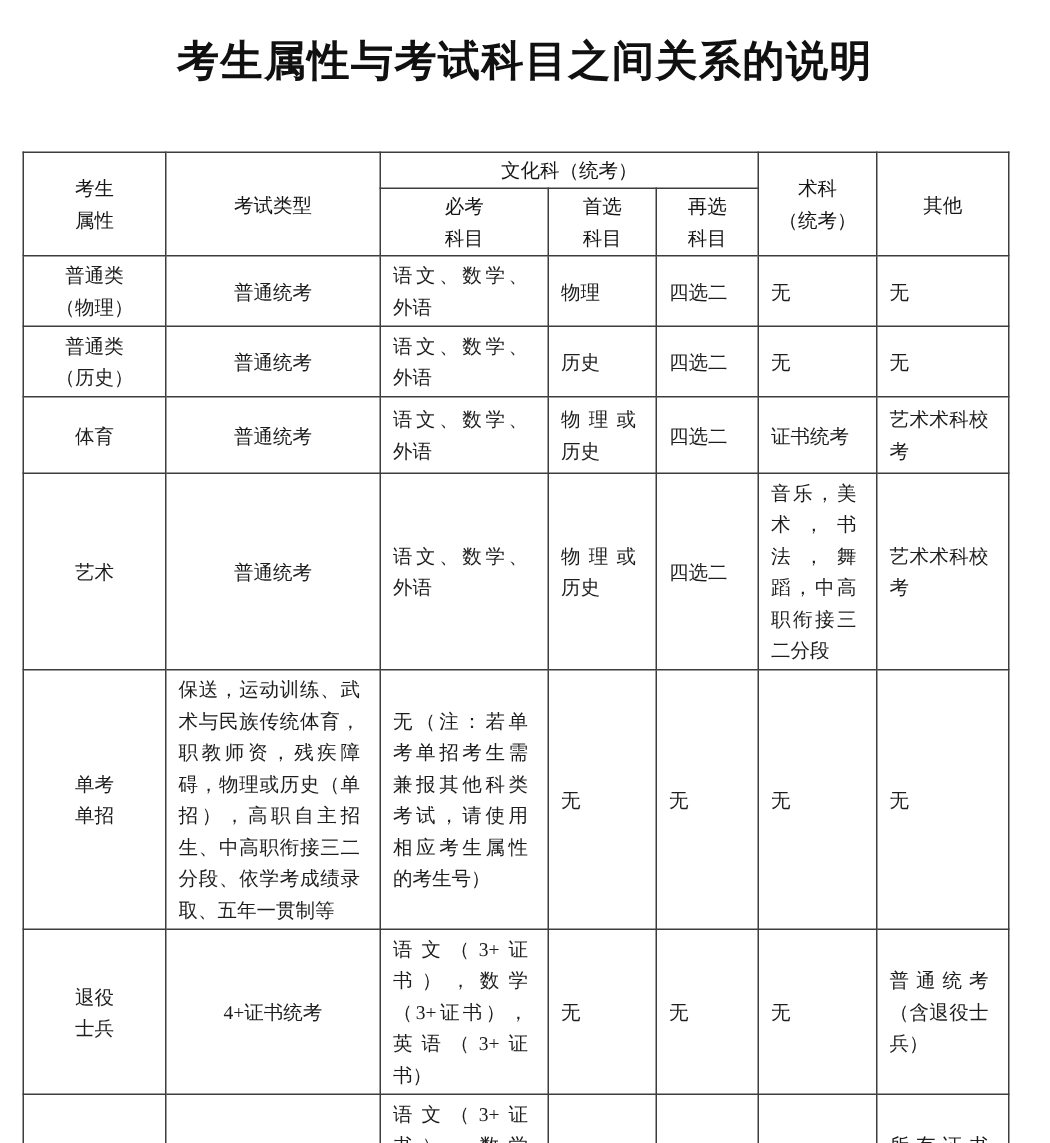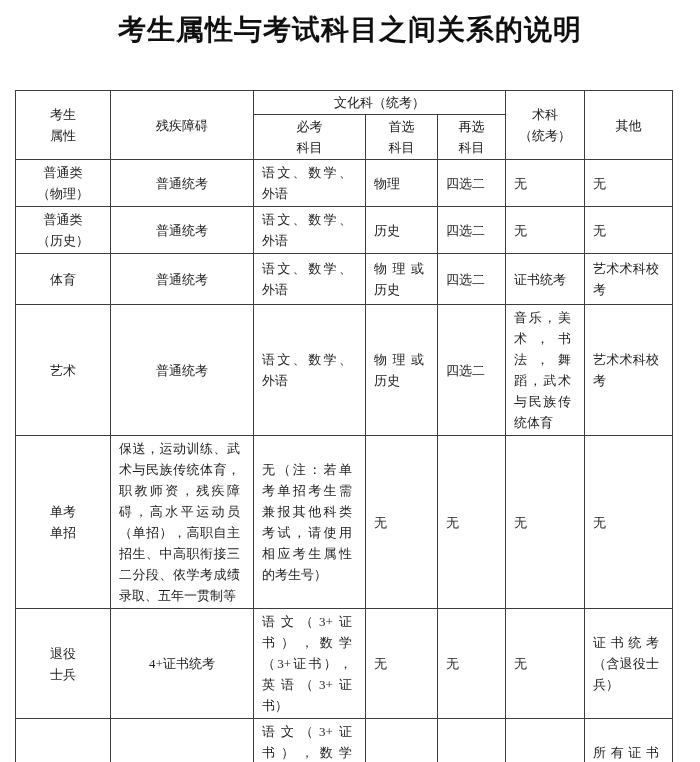"考生属性与考试科目之间关系的说明" .title { margin: 4px -> 15px }
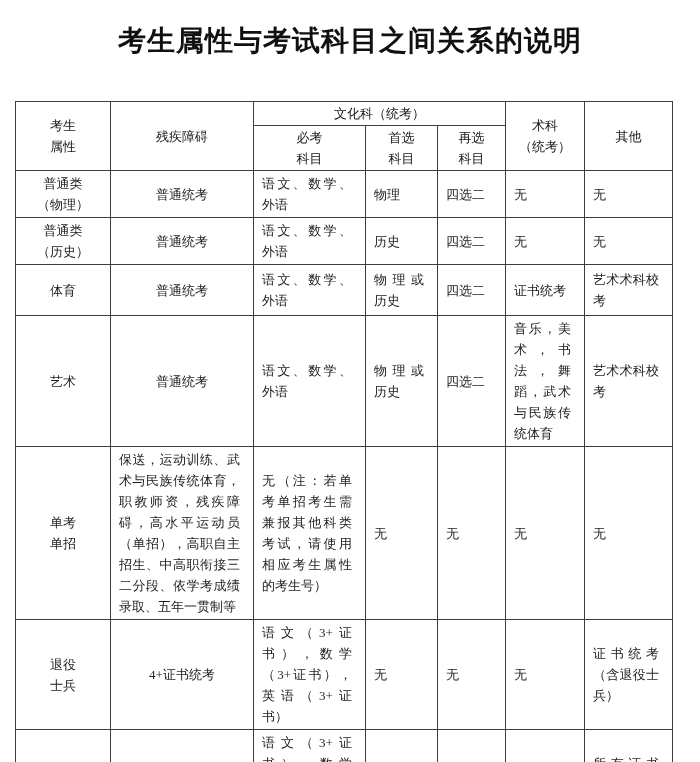"残疾障碍" th { text: 残疾障碍 -> 考试类型 }
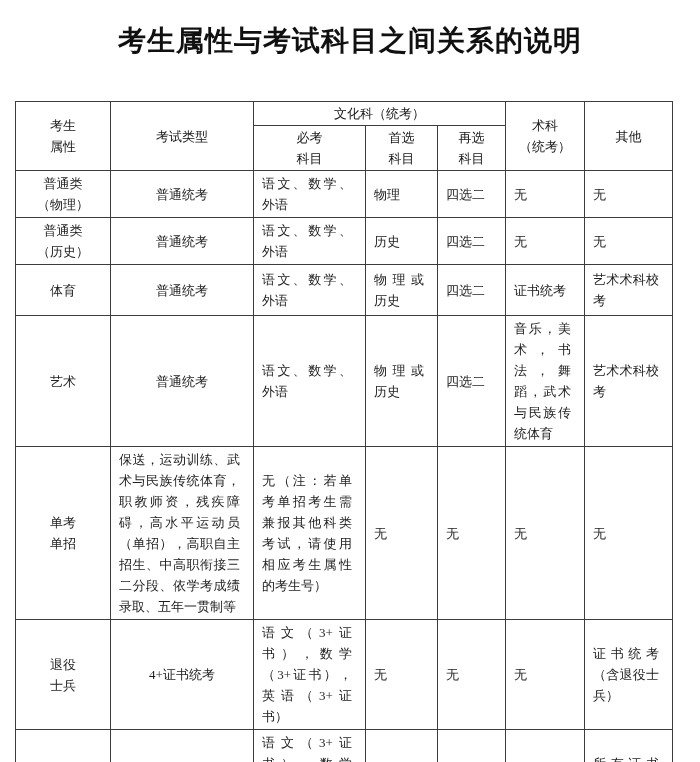"音乐，美术，书法，舞蹈，武术与民族传统体育" td.l { text: 武术与民族传统体育 -> 中高职衔接三二分段 }
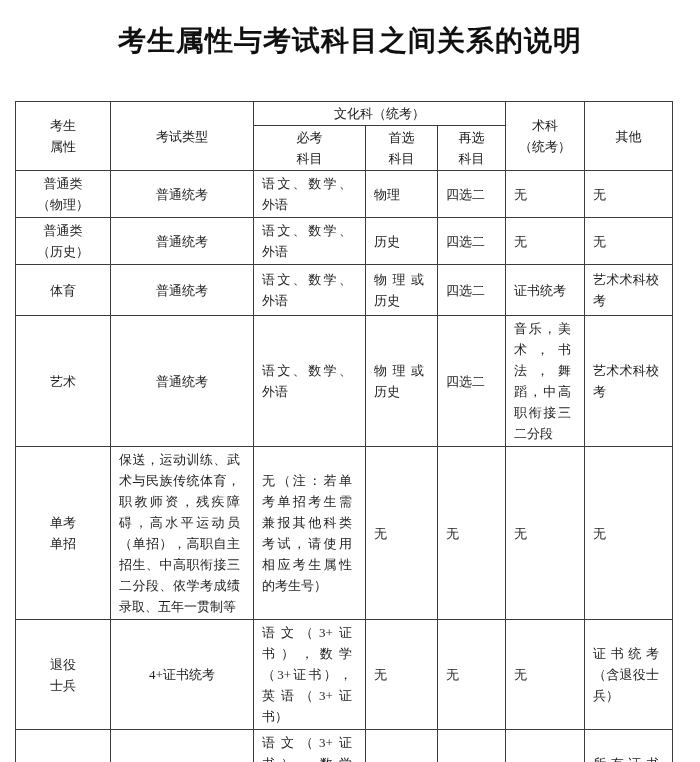"保送，运动训练、武术与民族传统体育，职教师资，残疾障碍，高水平运动员（单招），高" td.l { text: 高水平运动员 -> 物理或历史 }
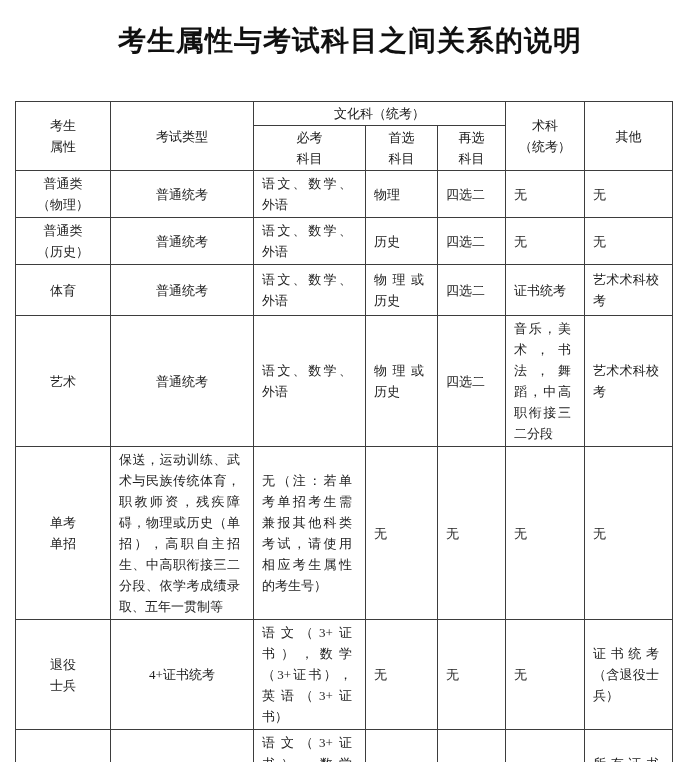"证书统考（含退役士兵）" td.l { text: 证书 -> 普通 }
